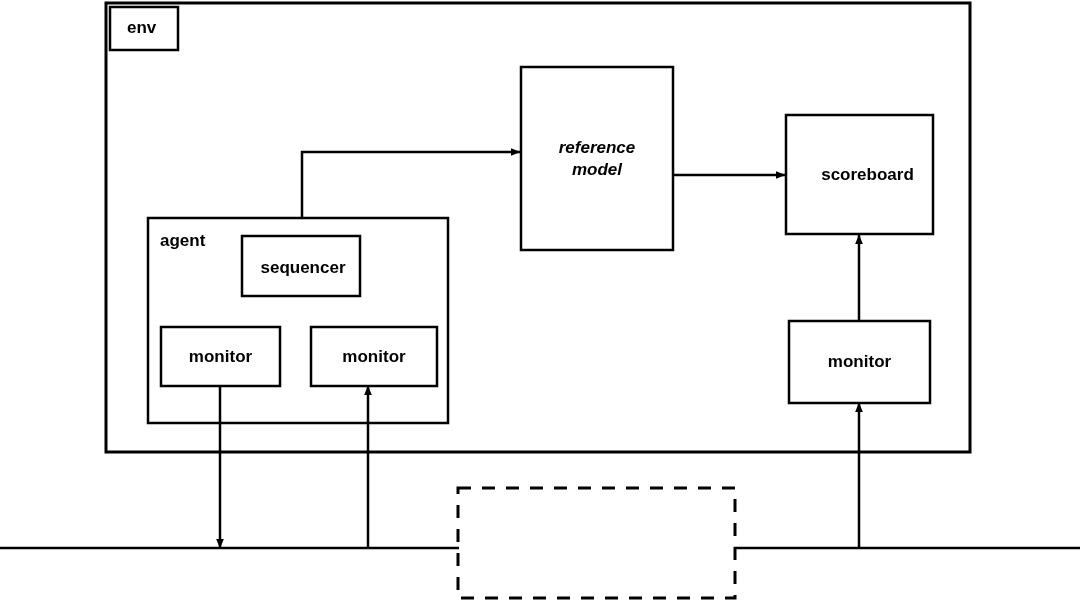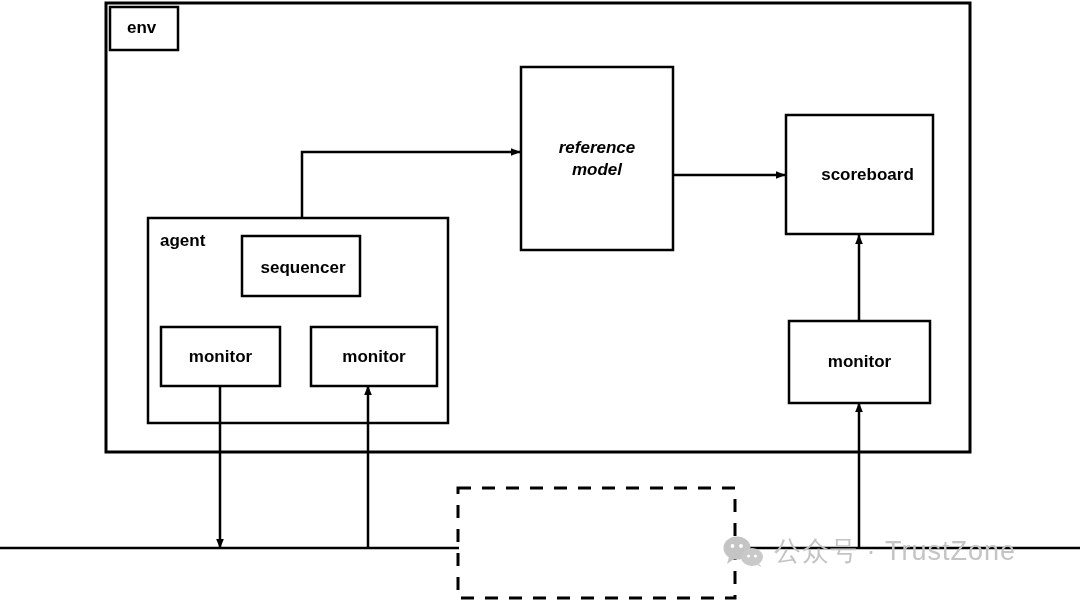"公众号 · TrustZone" div.watermark { html: <div> <span> <svg> <ellipse></ellipse> <path></path> <circle></circle> <circle></circle> <ellipse></ellipse> <path></path> <circle></circle> <circle></circle> </svg> </span> <span>公众号 · TrustZone</span> </div> -> none }
